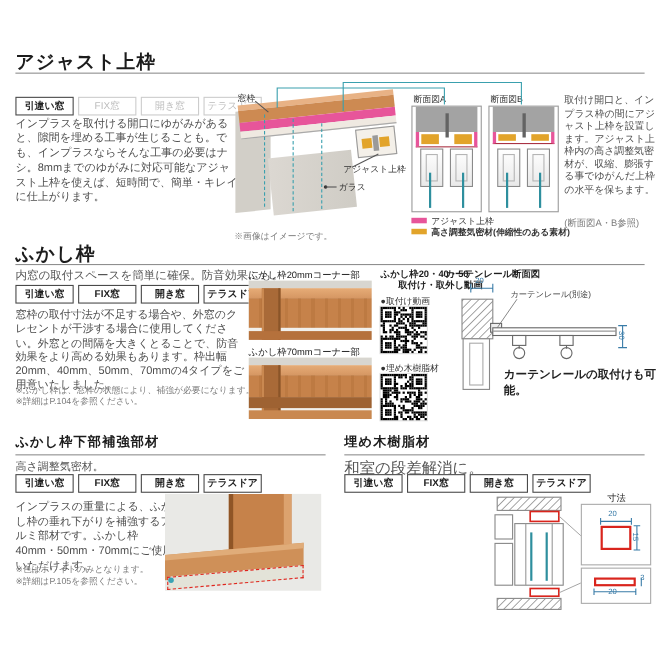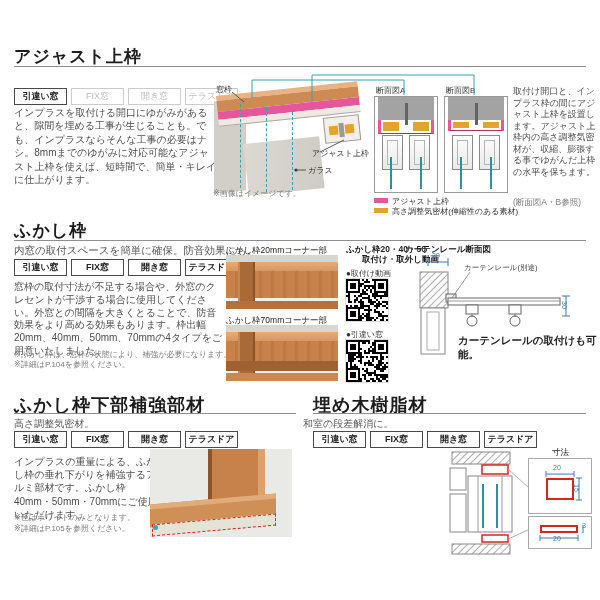"※画像はイメージです。" span.note { font-family: none -> Liberation Mono, monospace; top: 188px -> 209px }
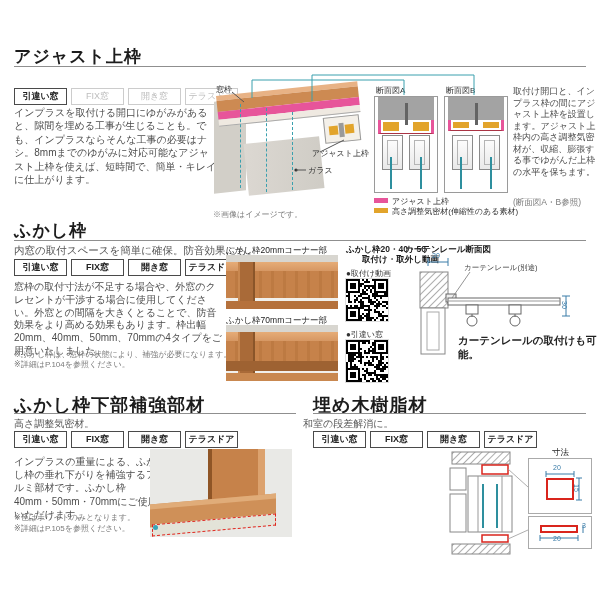"高さ調整気密材(伸縮性のある素材)" span.lab8 { font-weight: none -> bold }
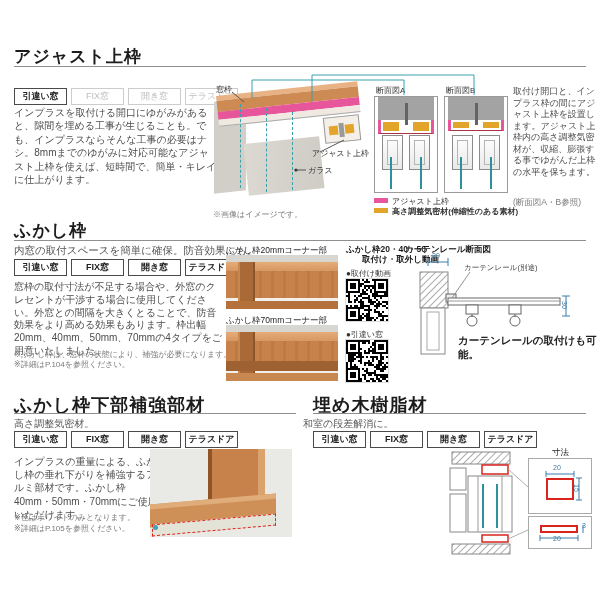"●引違い窓" span.lab8 { text: 引違い窓 -> 埋め木樹脂材 }
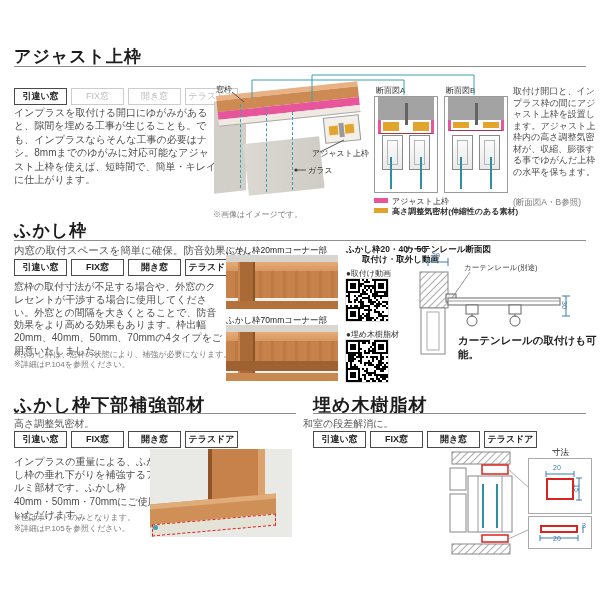"ふかし枠下部補強部材" .fs16 { font-size: 18px -> 12px }
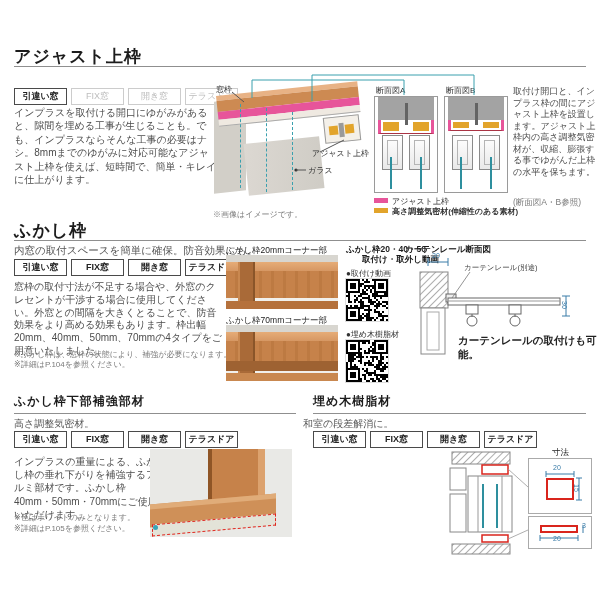"和室の段差解消に。" div.subtitle { font-size: 10px -> 14px; left: 303px -> 313px }
